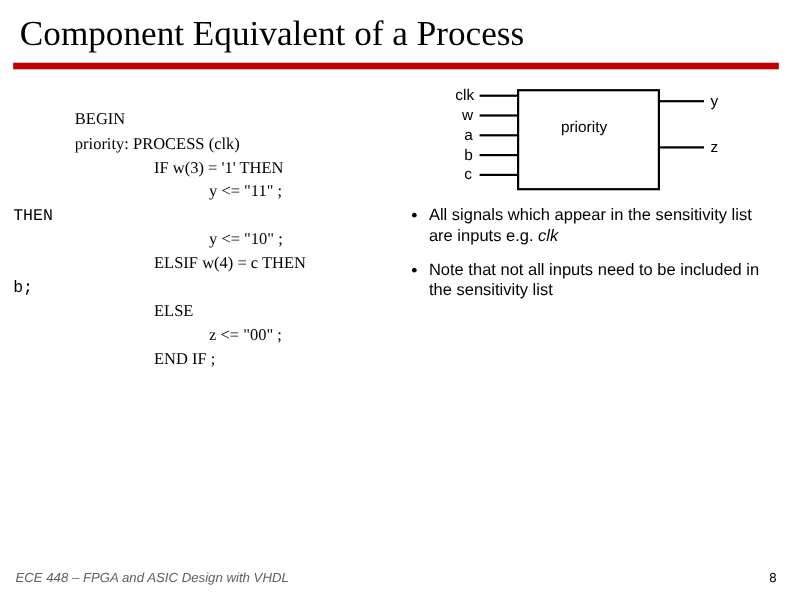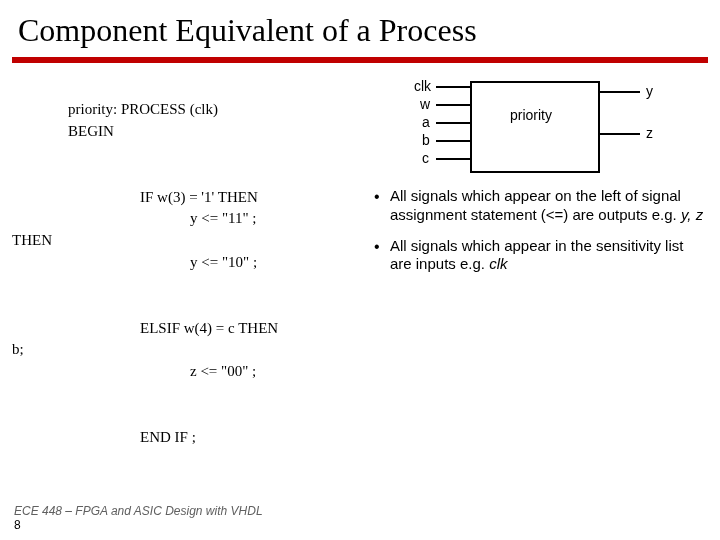"priority: PROCESS (clk)" div.i1 { order: before "BEGIN" -> after "BEGIN" }
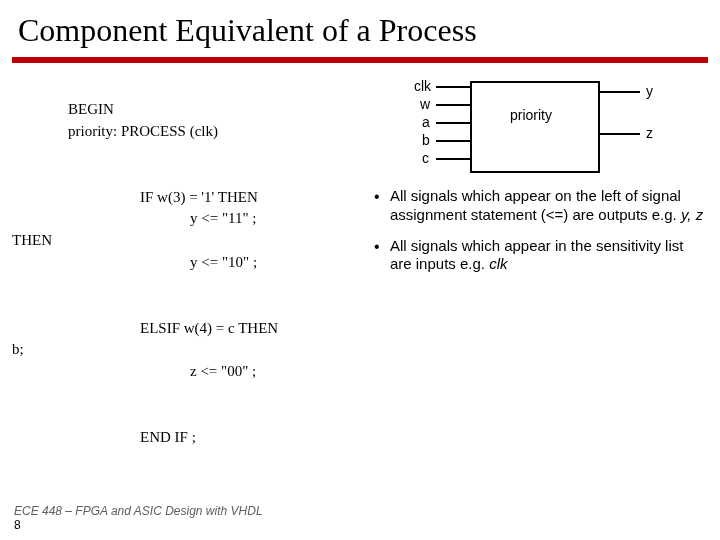"IF w(3) = '1' THEN" .left .i2 { margin-top: 44px -> none }
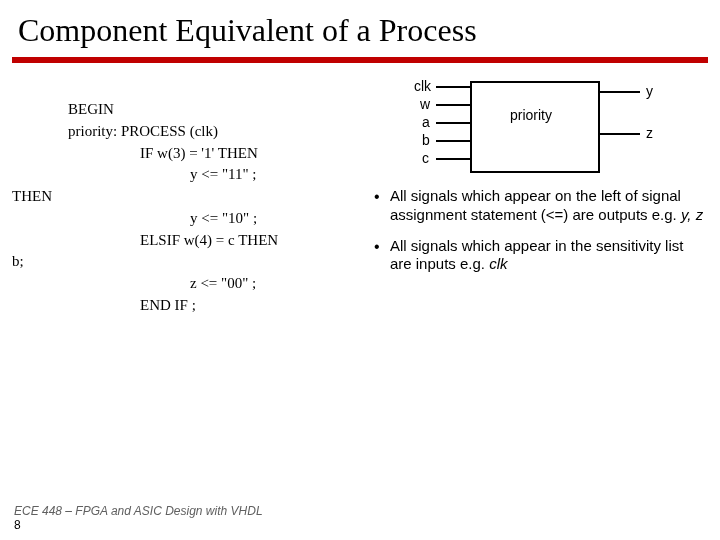"THEN" .left .lbl { font-family: none -> Liberation Mono, monospace }
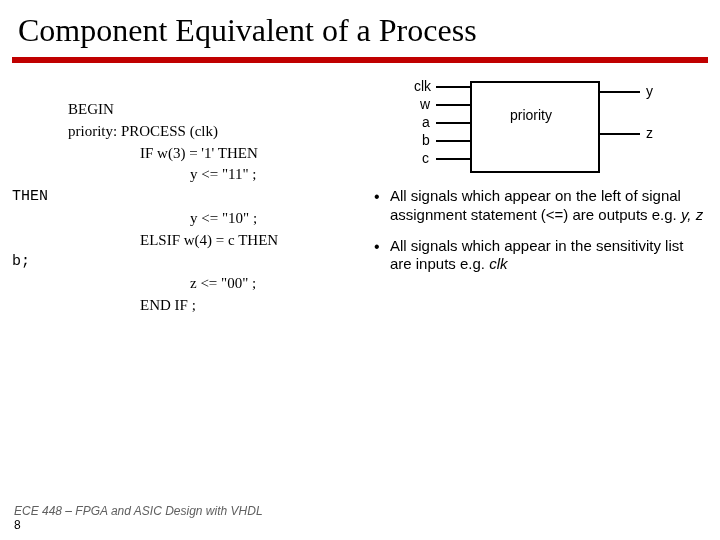"All signals which appear on" li { html: <li><span>All signals which appear on the left of signal assignment statement (&lt;=) are outputs e.g. </span><span>y, z</span></li> -> none }
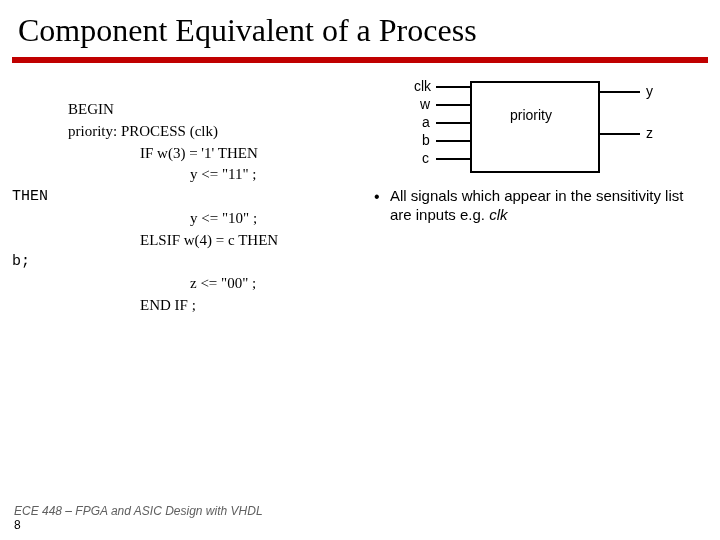"Note that not all inputs" li { html: none -> <li><span>Note that not all inputs need to be included in the sensitivity list</span><span></span></li> }
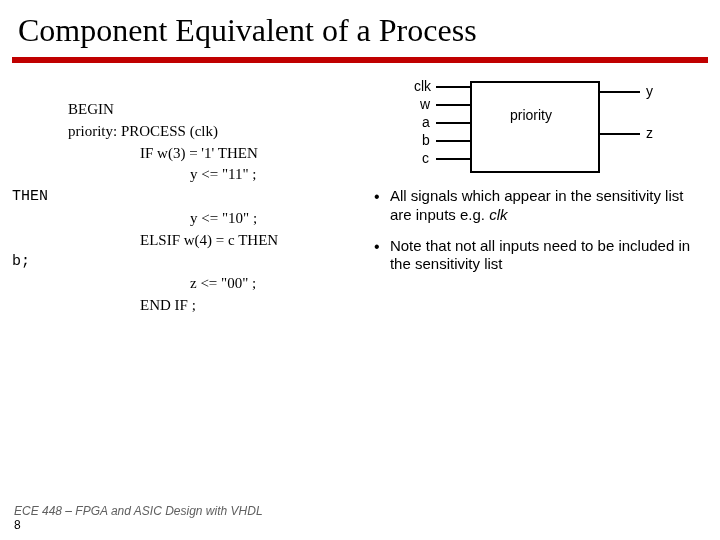"ELSE" div.i2 { html: none -> <div>ELSE</div> }
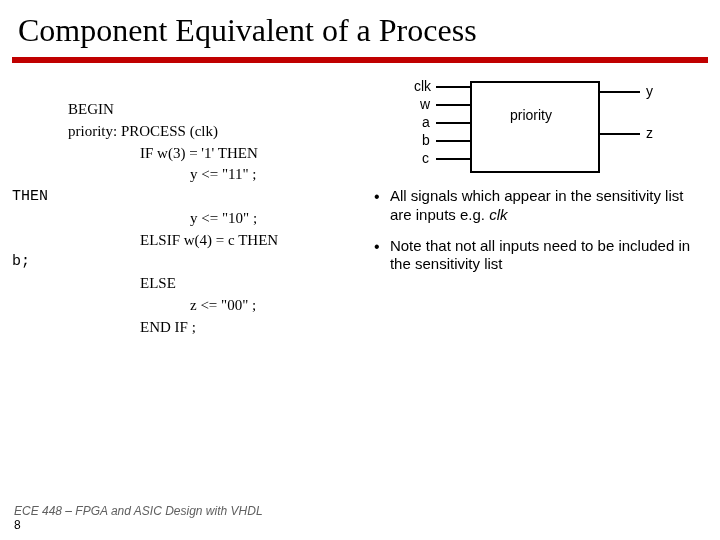"ECE 448 – FPGA and" .footer { flex-direction: column -> none }
